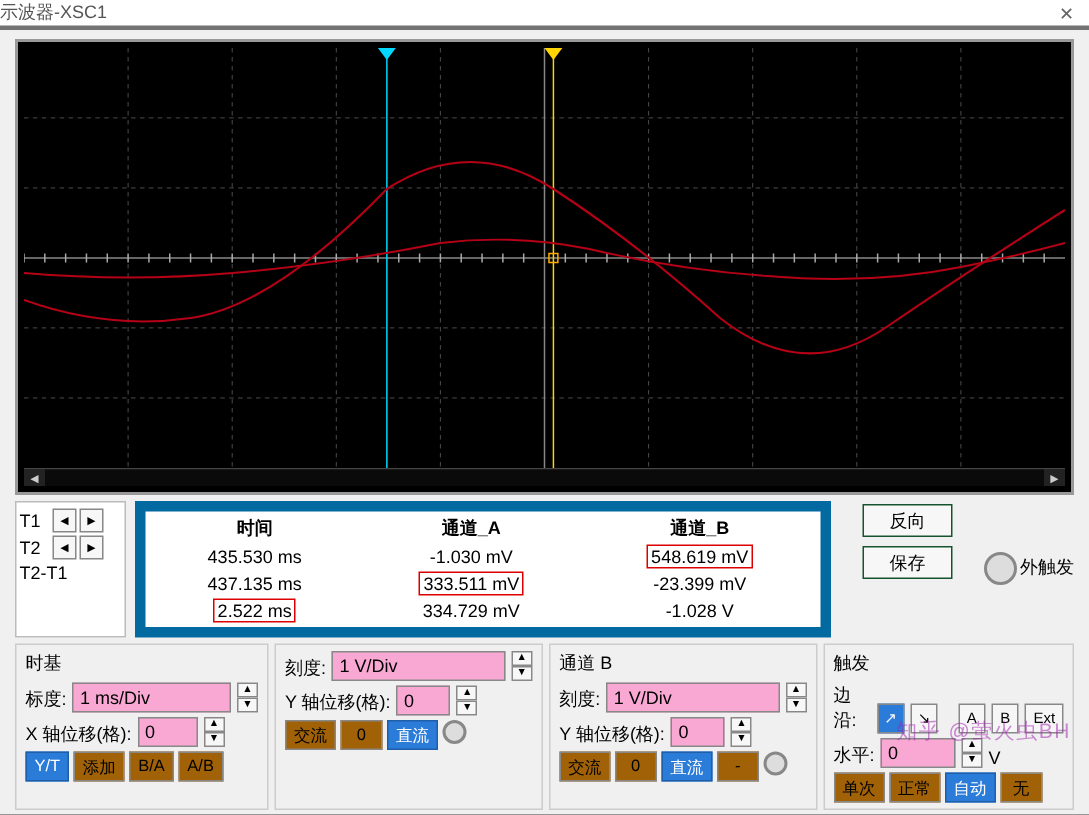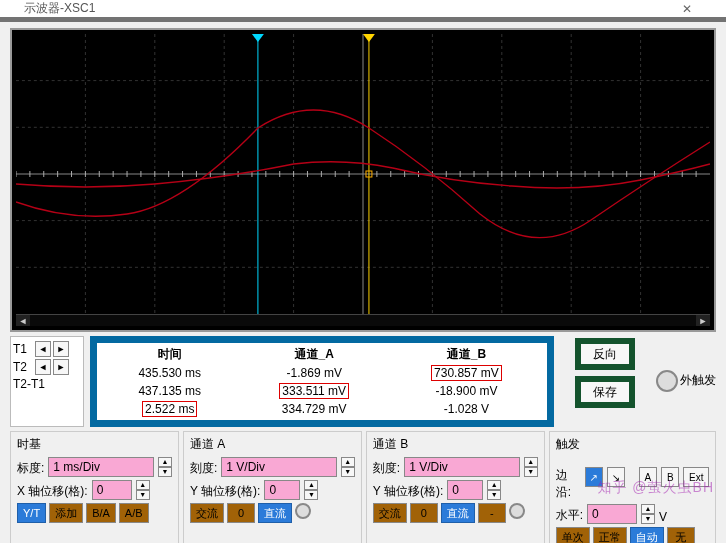"示波器-XSC1" .titlebar { border-bottom: 5px solid #737373 -> 3px solid #737373; padding: 0 24px -> 0 0 }
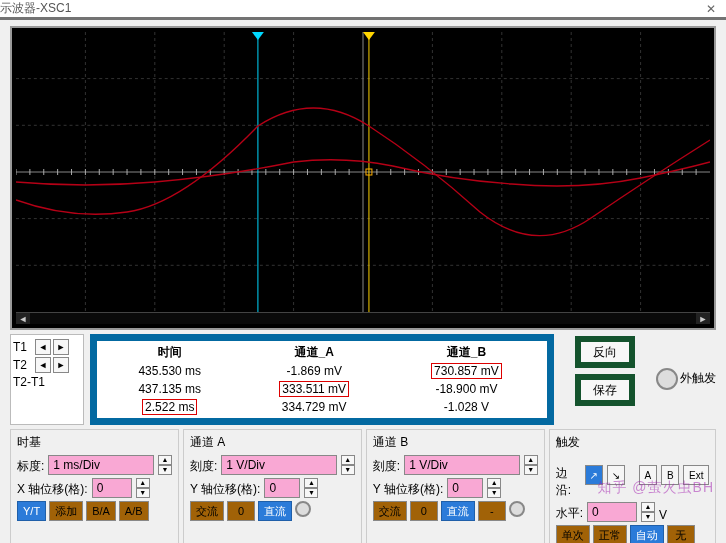"反向" .btn { border: 6px solid #14532d -> 1px solid #14532d; height: 32px -> 22px }
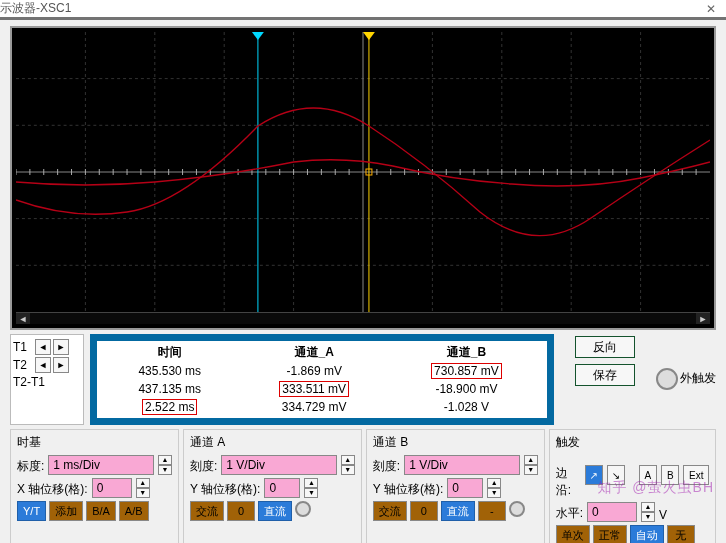"-1.869 mV" td { text: -1.869 -> -1.030 }
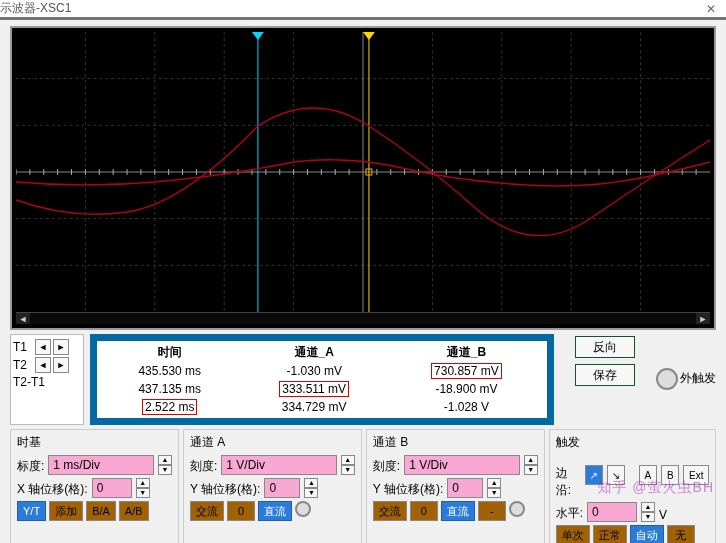"730.857 mV" span.hl { text: 730.857 -> 548.619 }
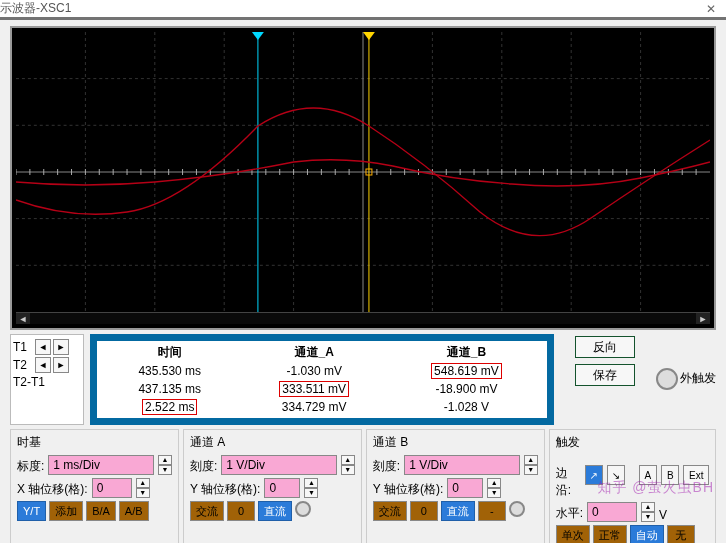"-18.900 mV" td { text: -18.900 -> -23.399 }
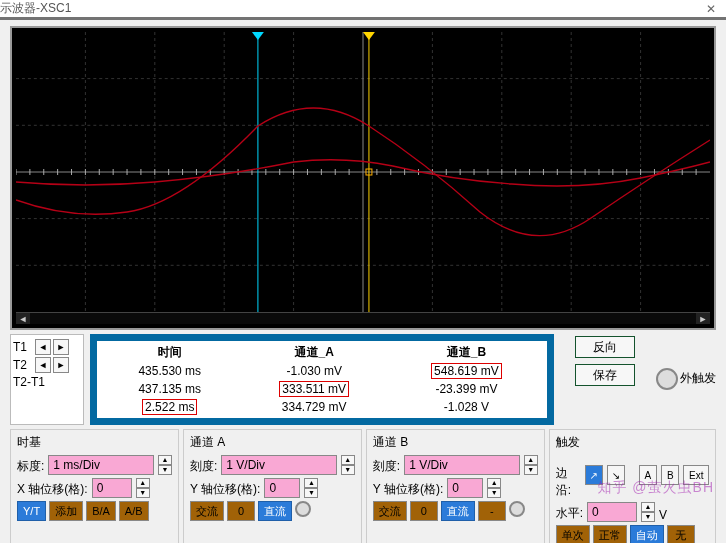"通道 A" div.ptitle { html: <div>通道 A</div> -> none }
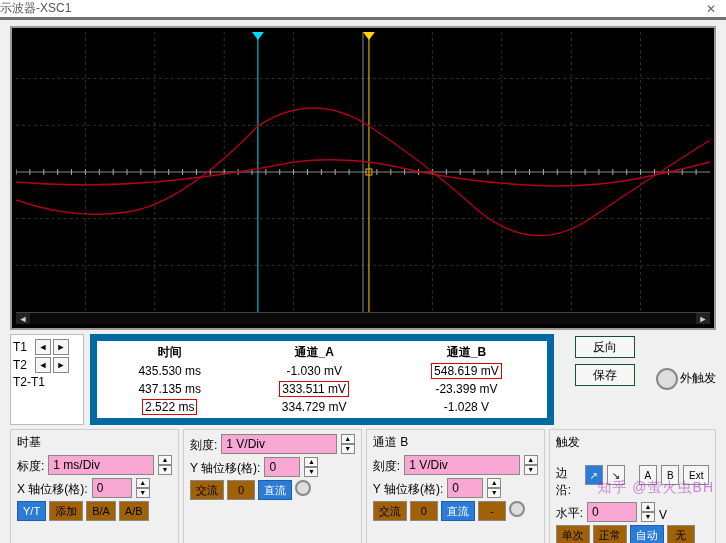"边沿:" .trigrow1 { align-items: flex-start -> flex-end; margin-top: 10px -> none }
